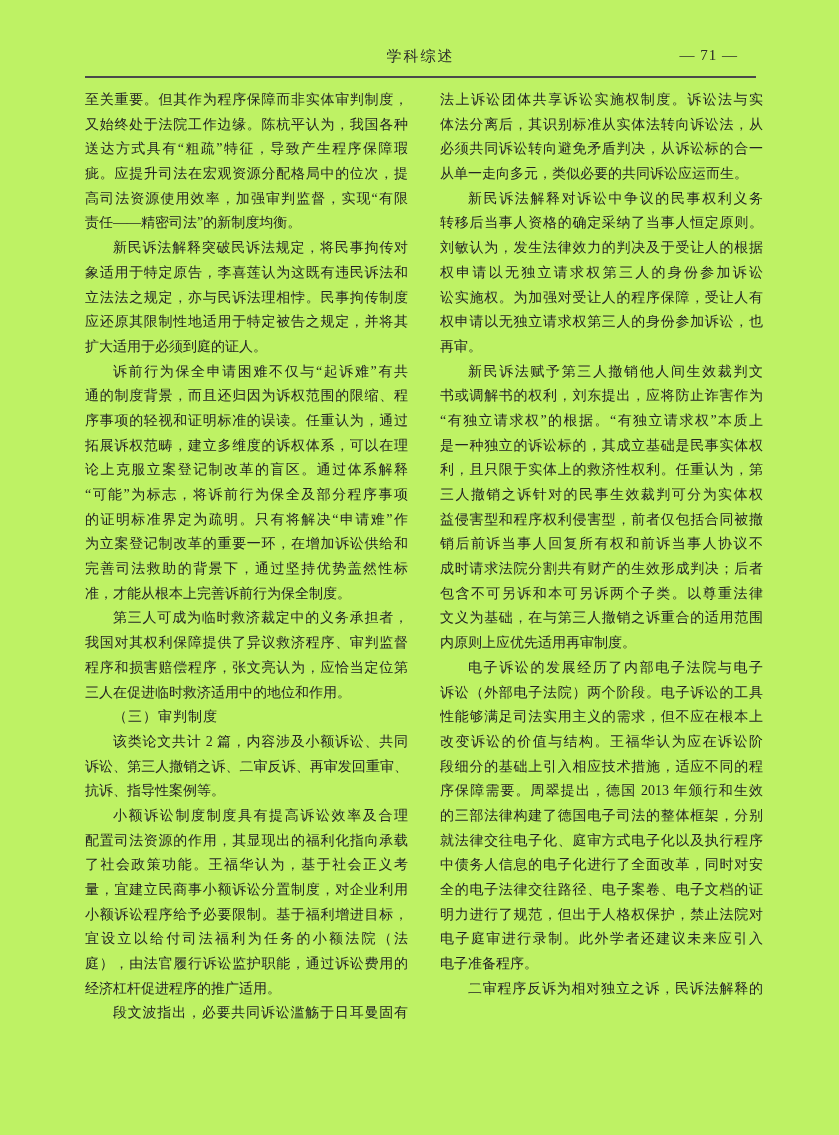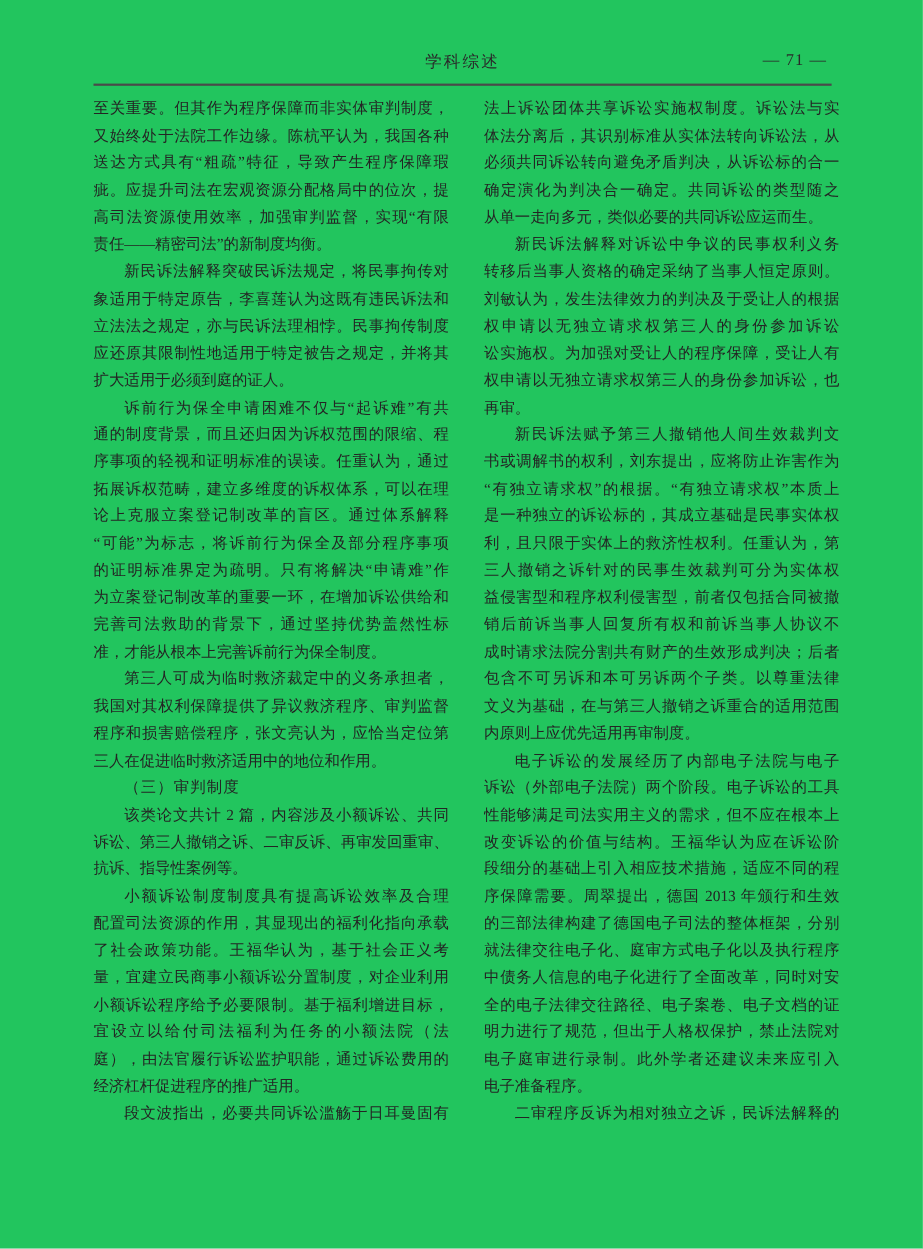"学科综述" .page { background: #22c55e -> #bef264 }
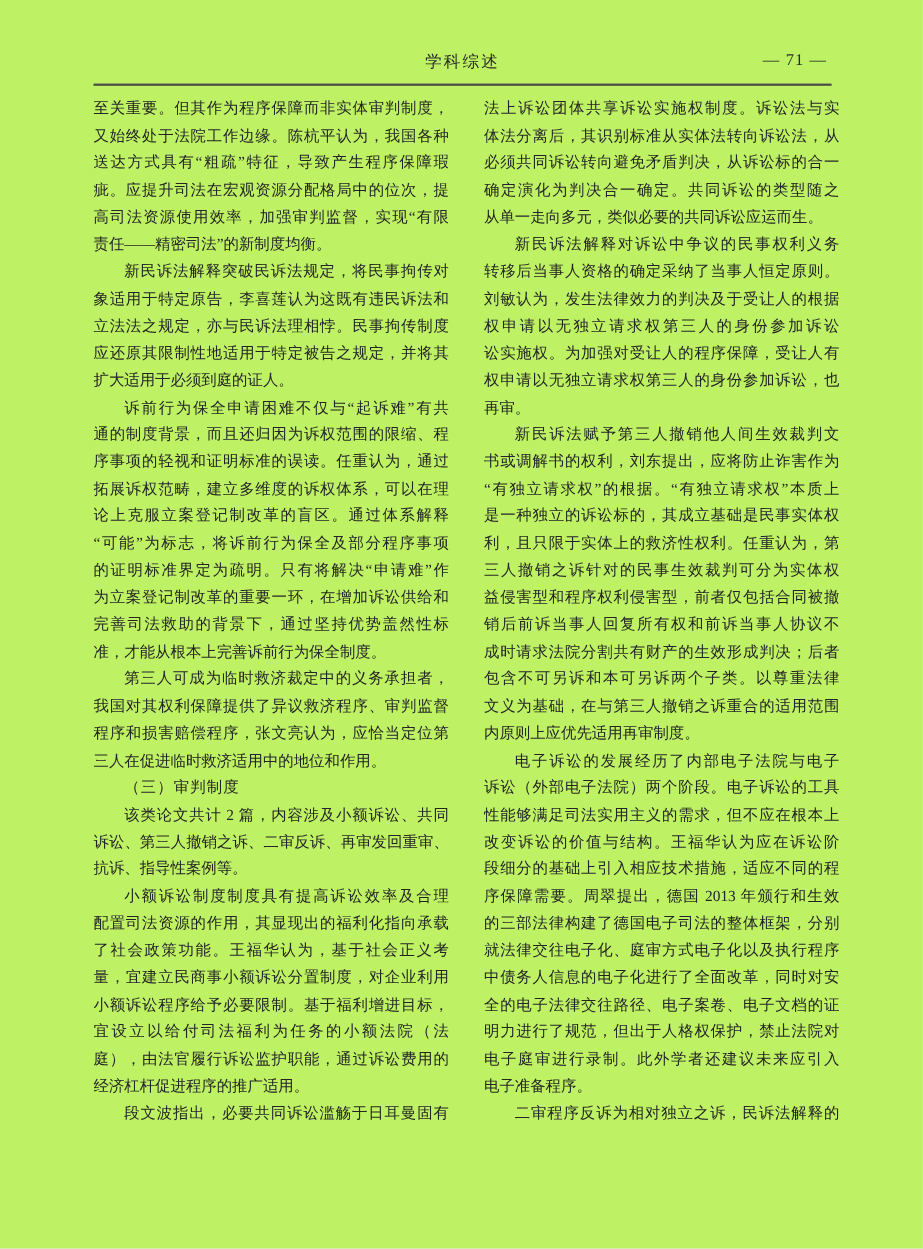"— 71 —" .page-num { right: 4px -> 18px }
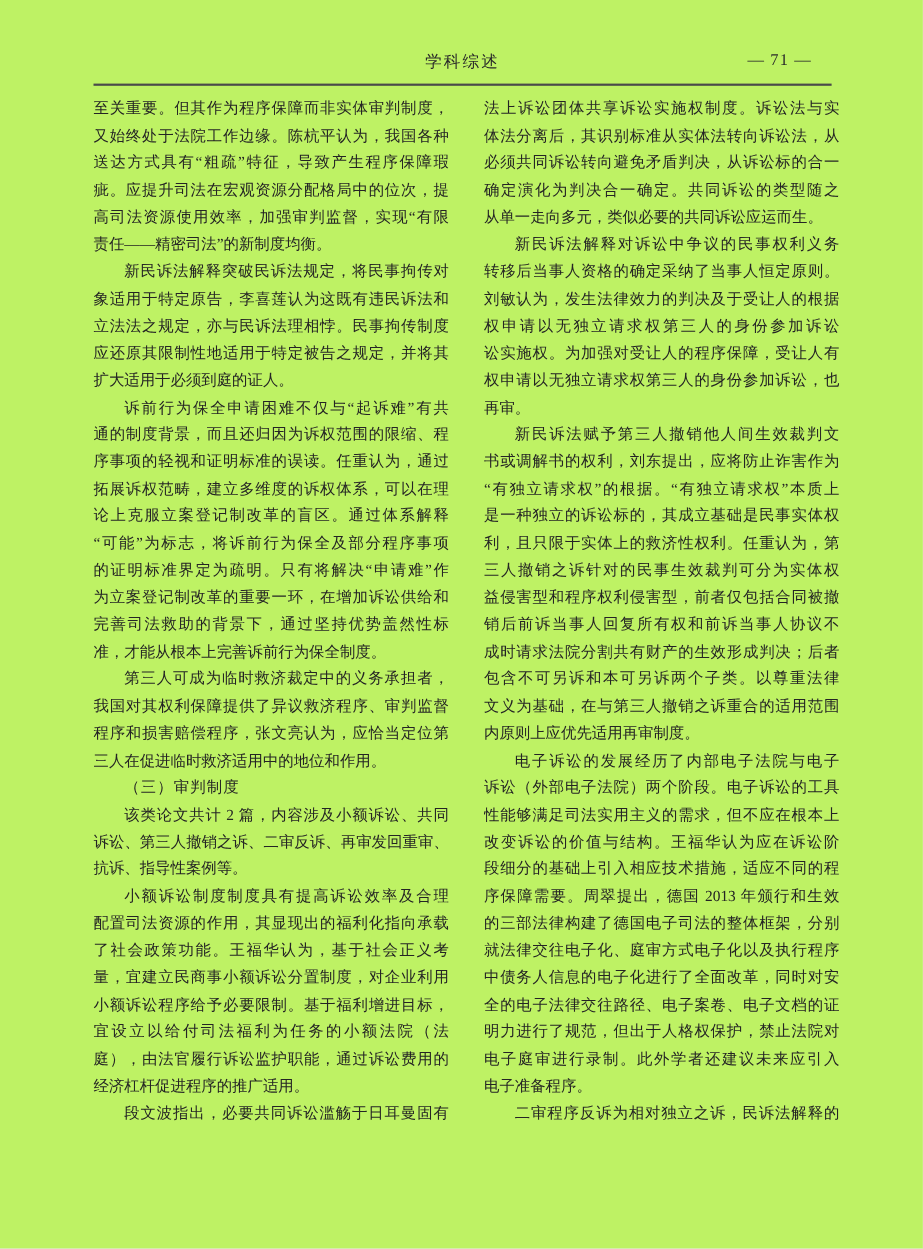"确定演化为判决合一确定。共同诉讼的类型随之" div.line { html: <div>确定演化为判决合一确定。共同诉讼的类型随之</div> -> none }
